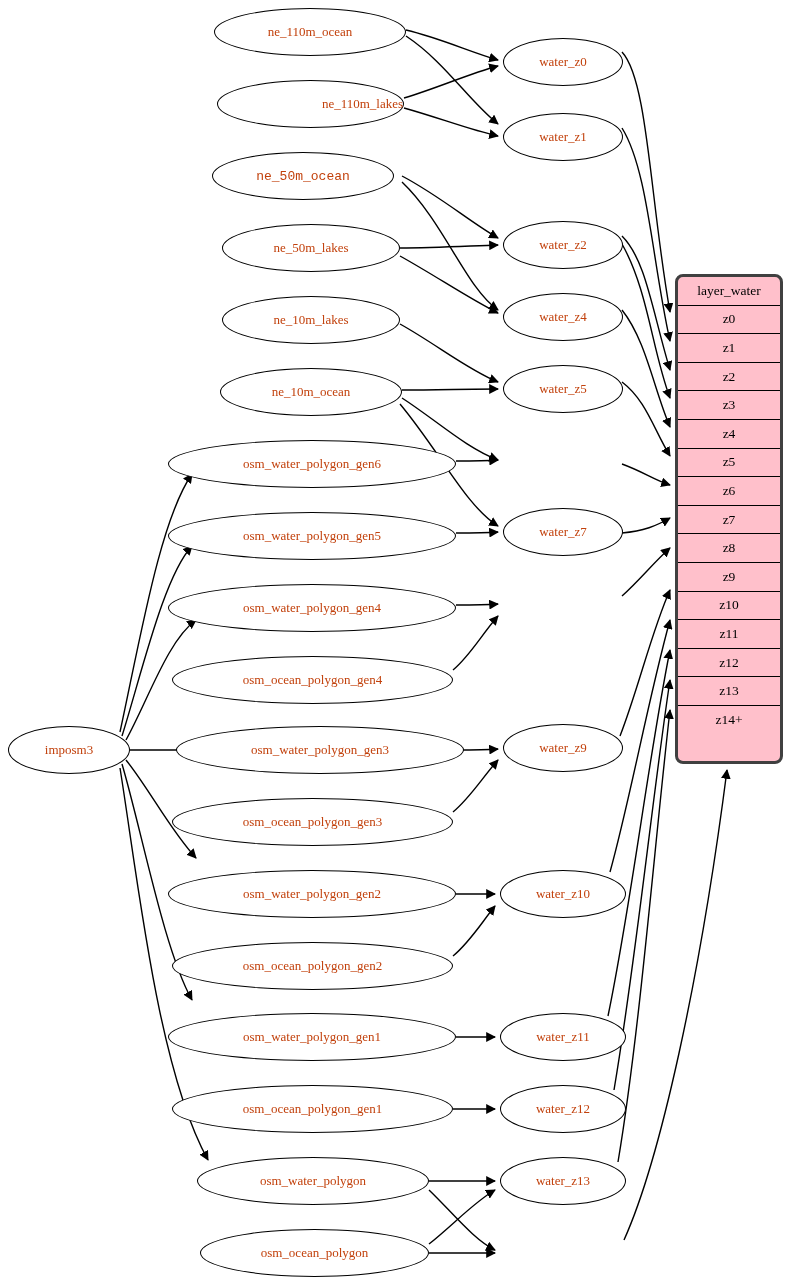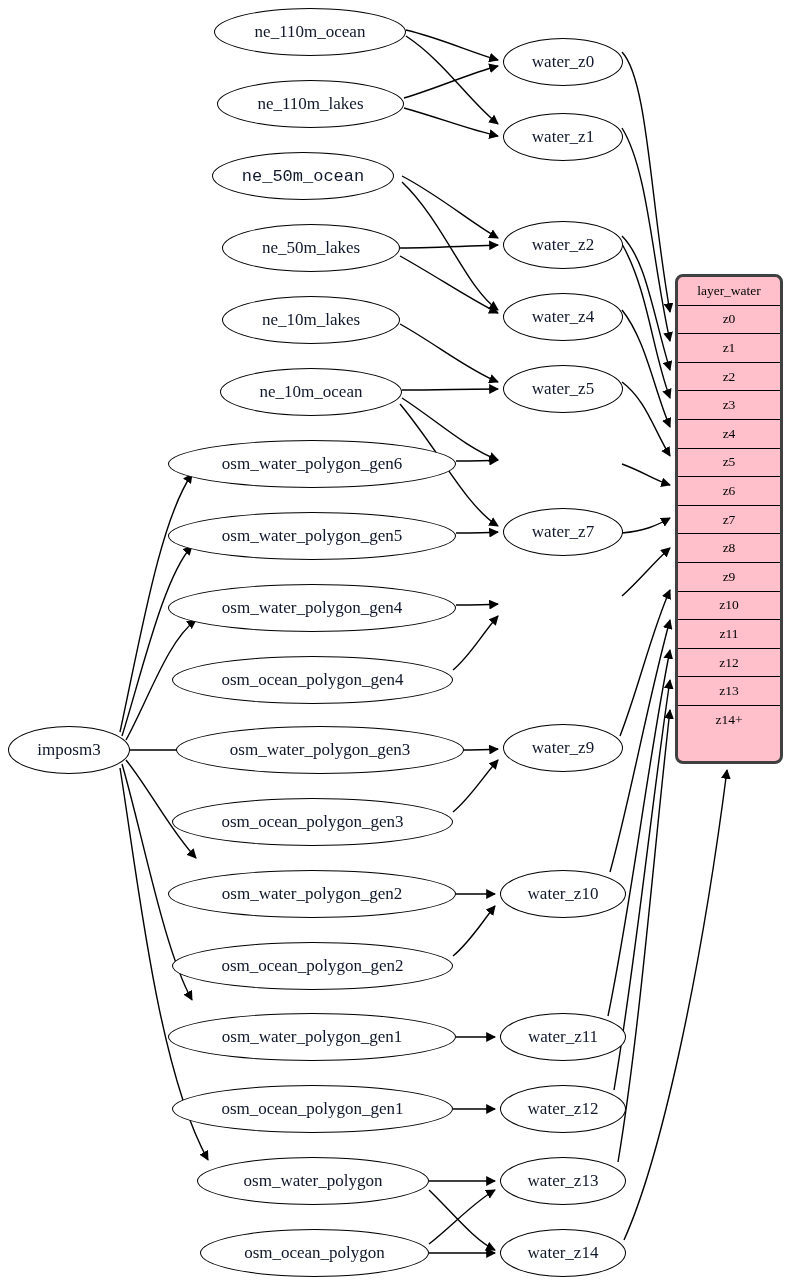"ne_110m_ocean" .node-ellipse { color: #0f172a -> #c2410c; font-size: 17px -> 13px }
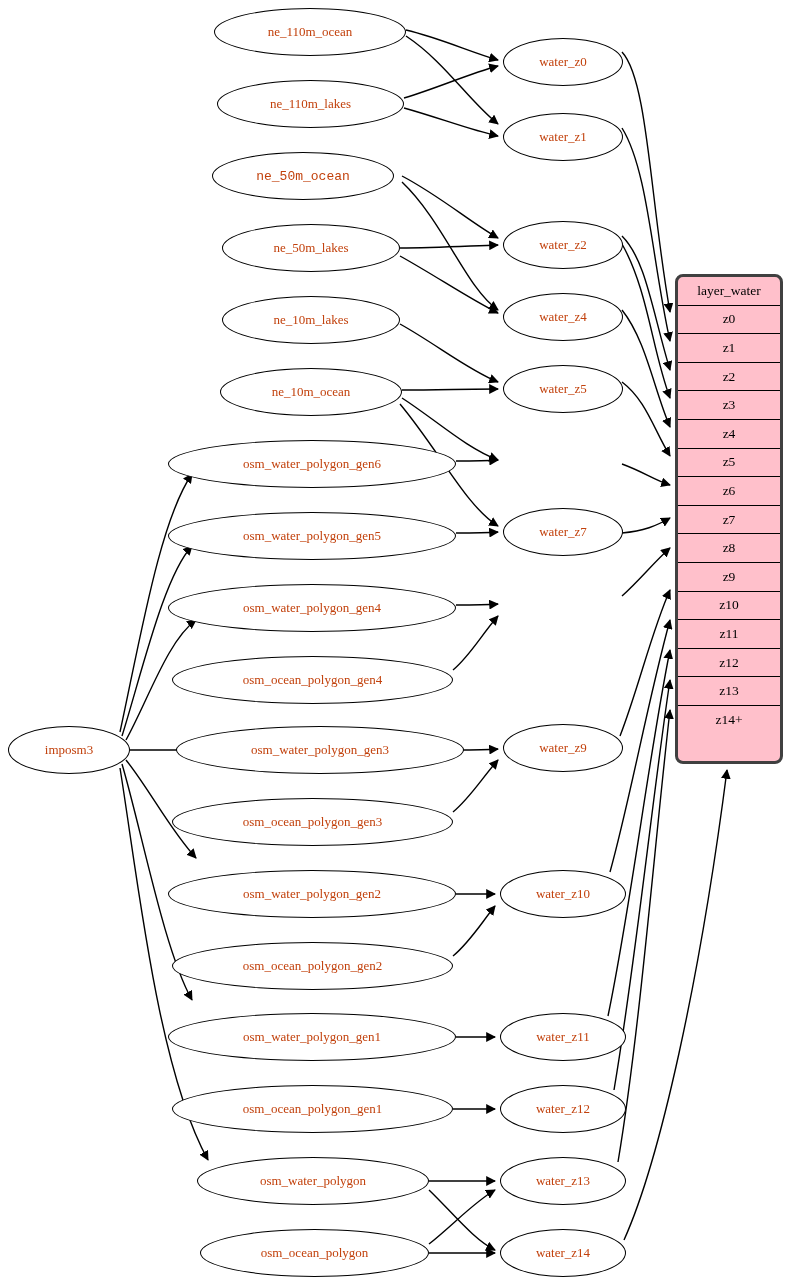"ne_110m_lakes" div.node-ellipse { justify-content: none -> flex-end }
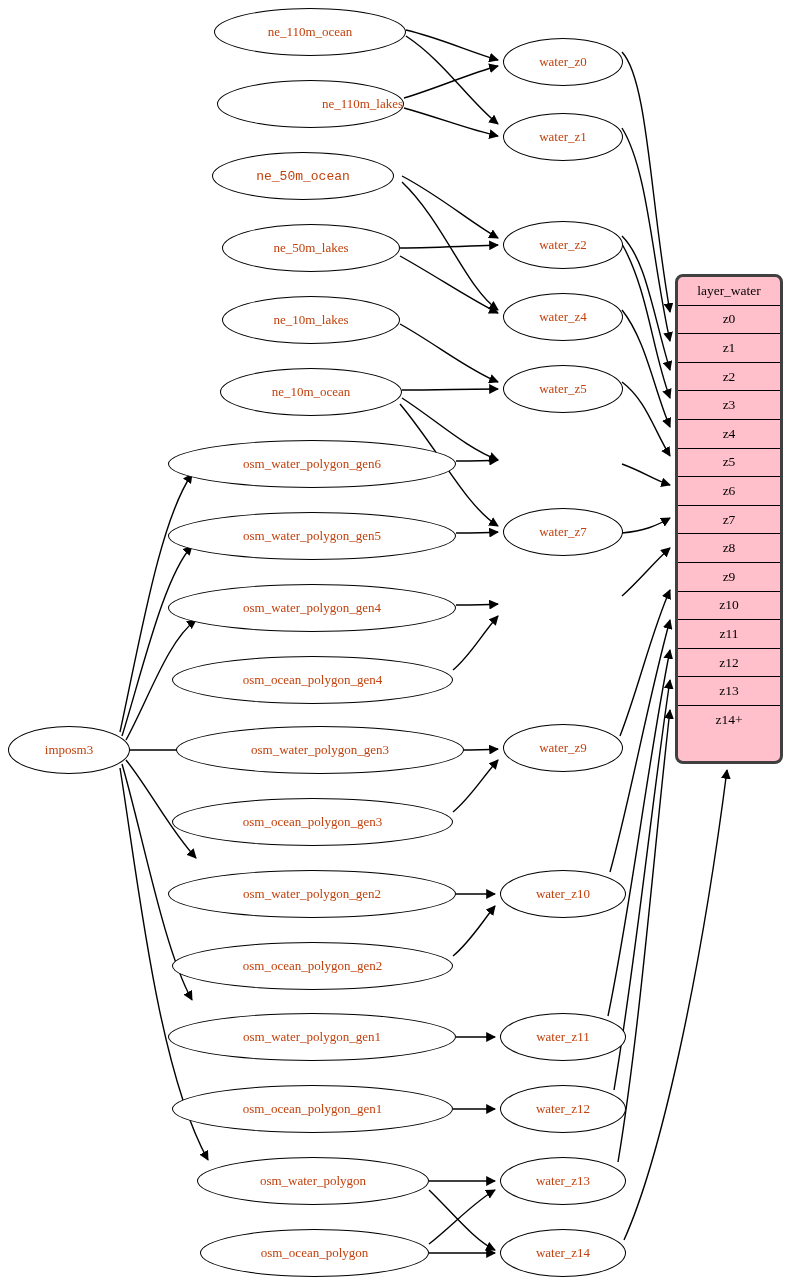"water_z14" div.node-ellipse { html: <div> <span>water_z14</span> </div> -> none }
